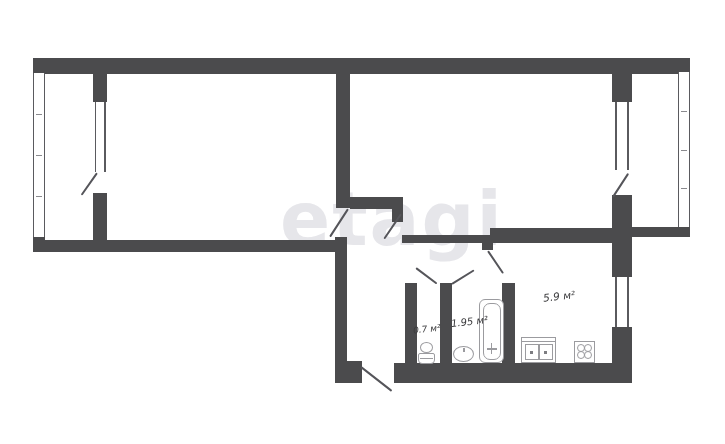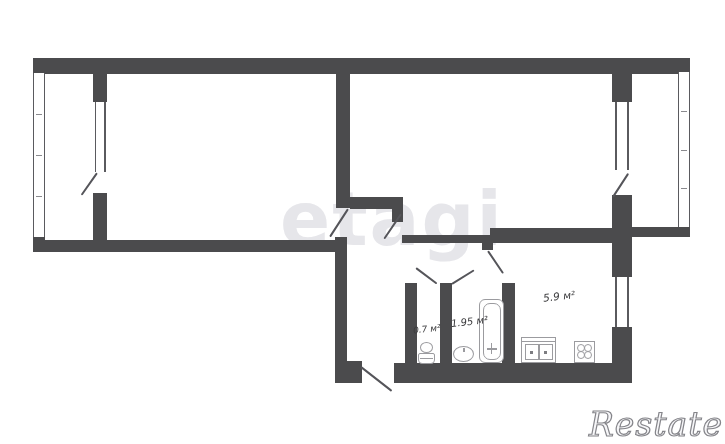"Restate" div.wm-corner { html: <div>Restate</div> -> none }
